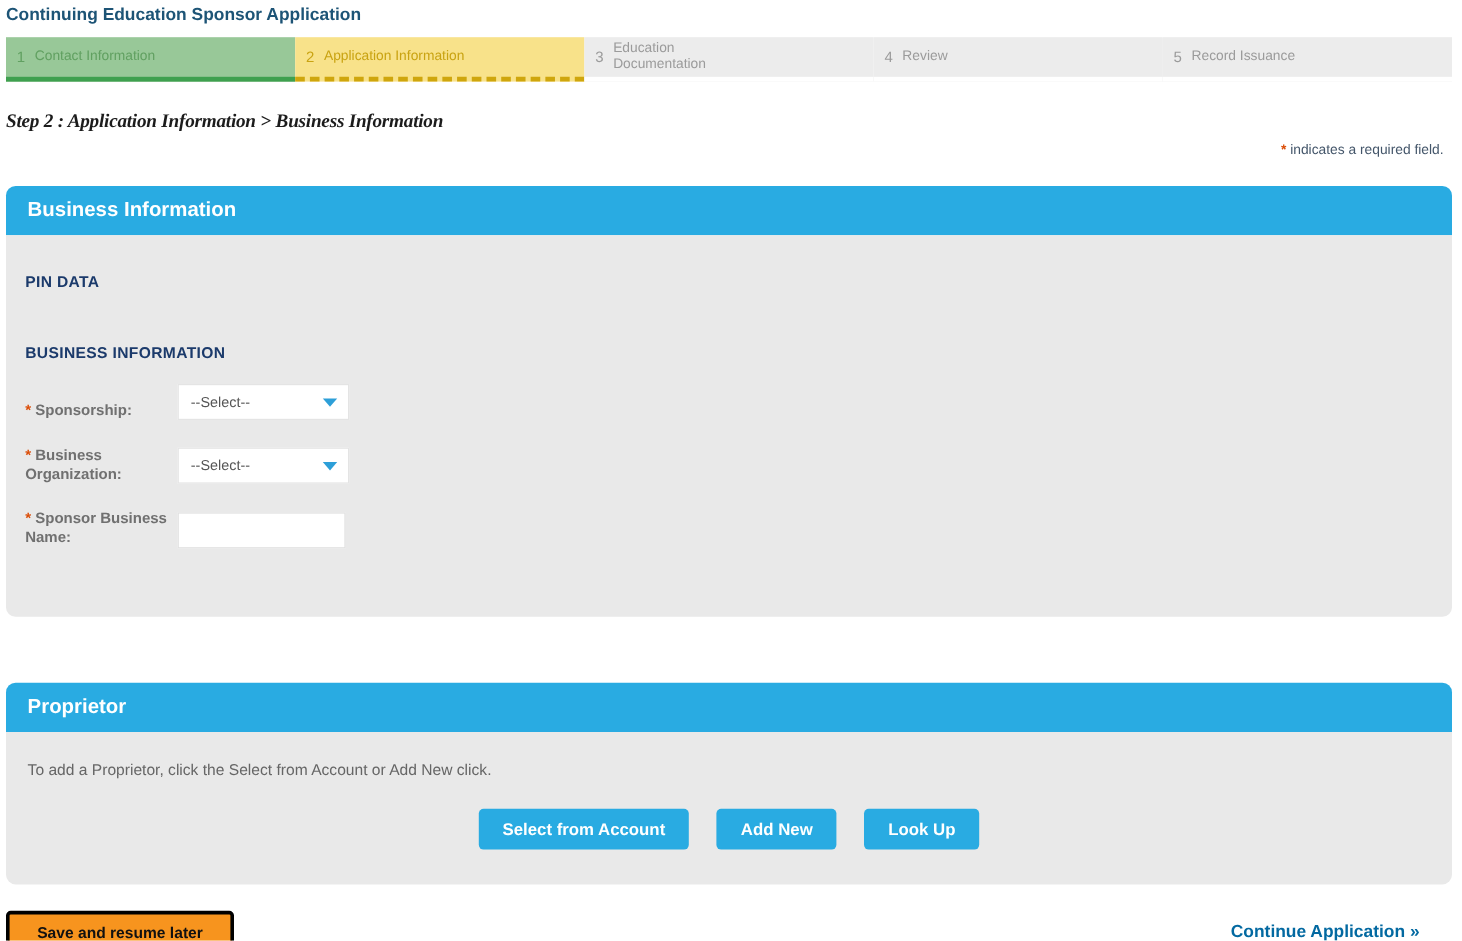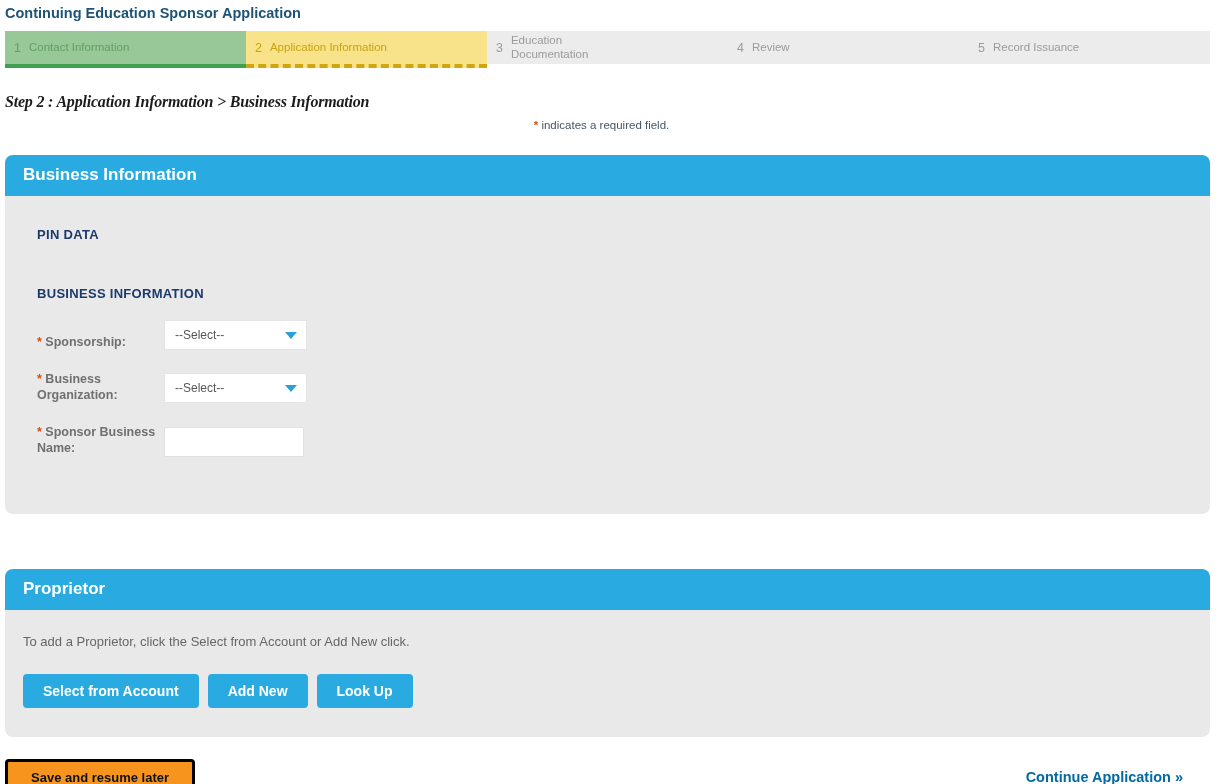"* indicates a required field." .required-note { text-align: center -> right }
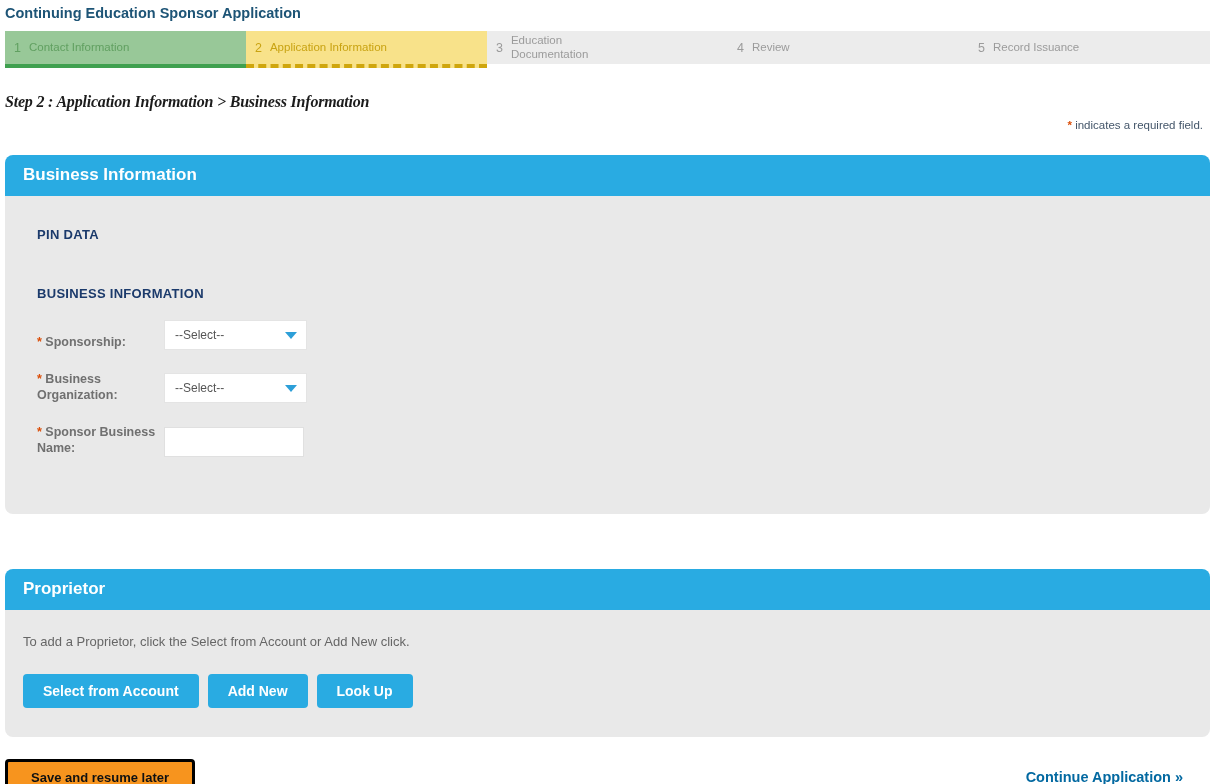"PIN DATA" .business-body { padding: 25px 32px 42px -> 25px 16px 42px }
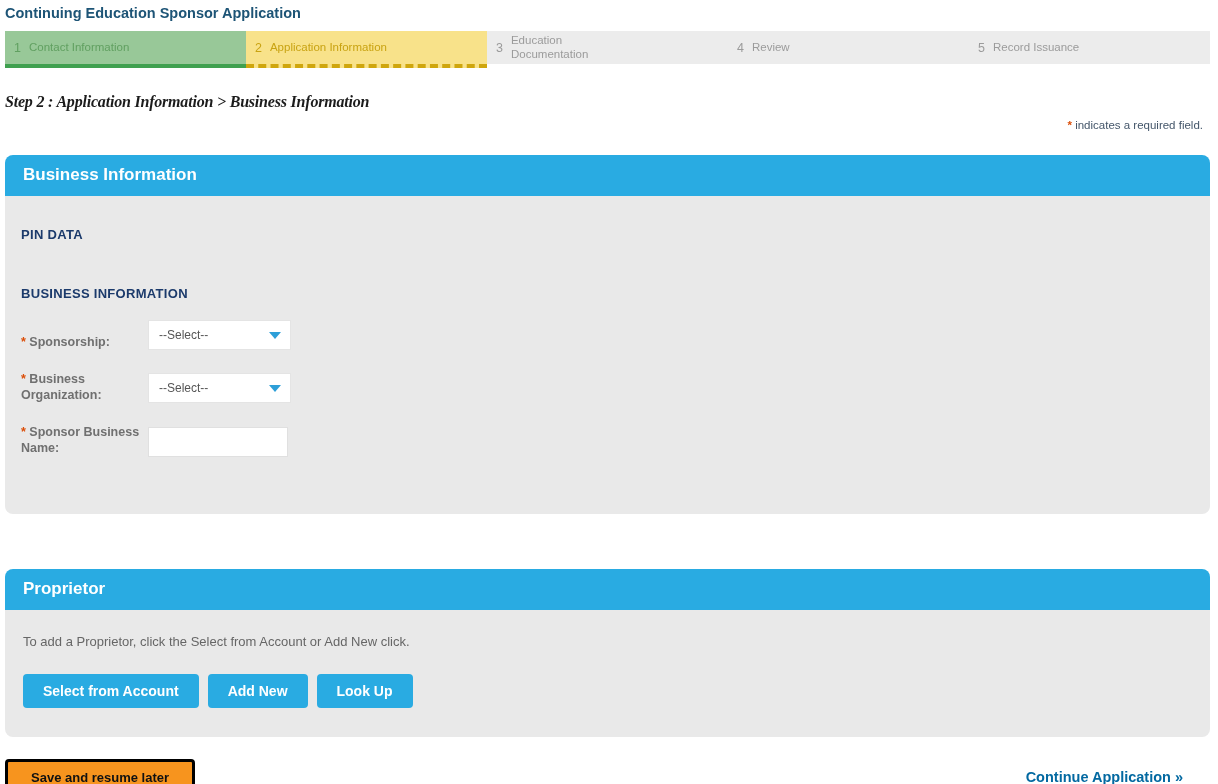"Select from Account" .btn-row { gap: 9px -> 23px; justify-content: none -> center }
